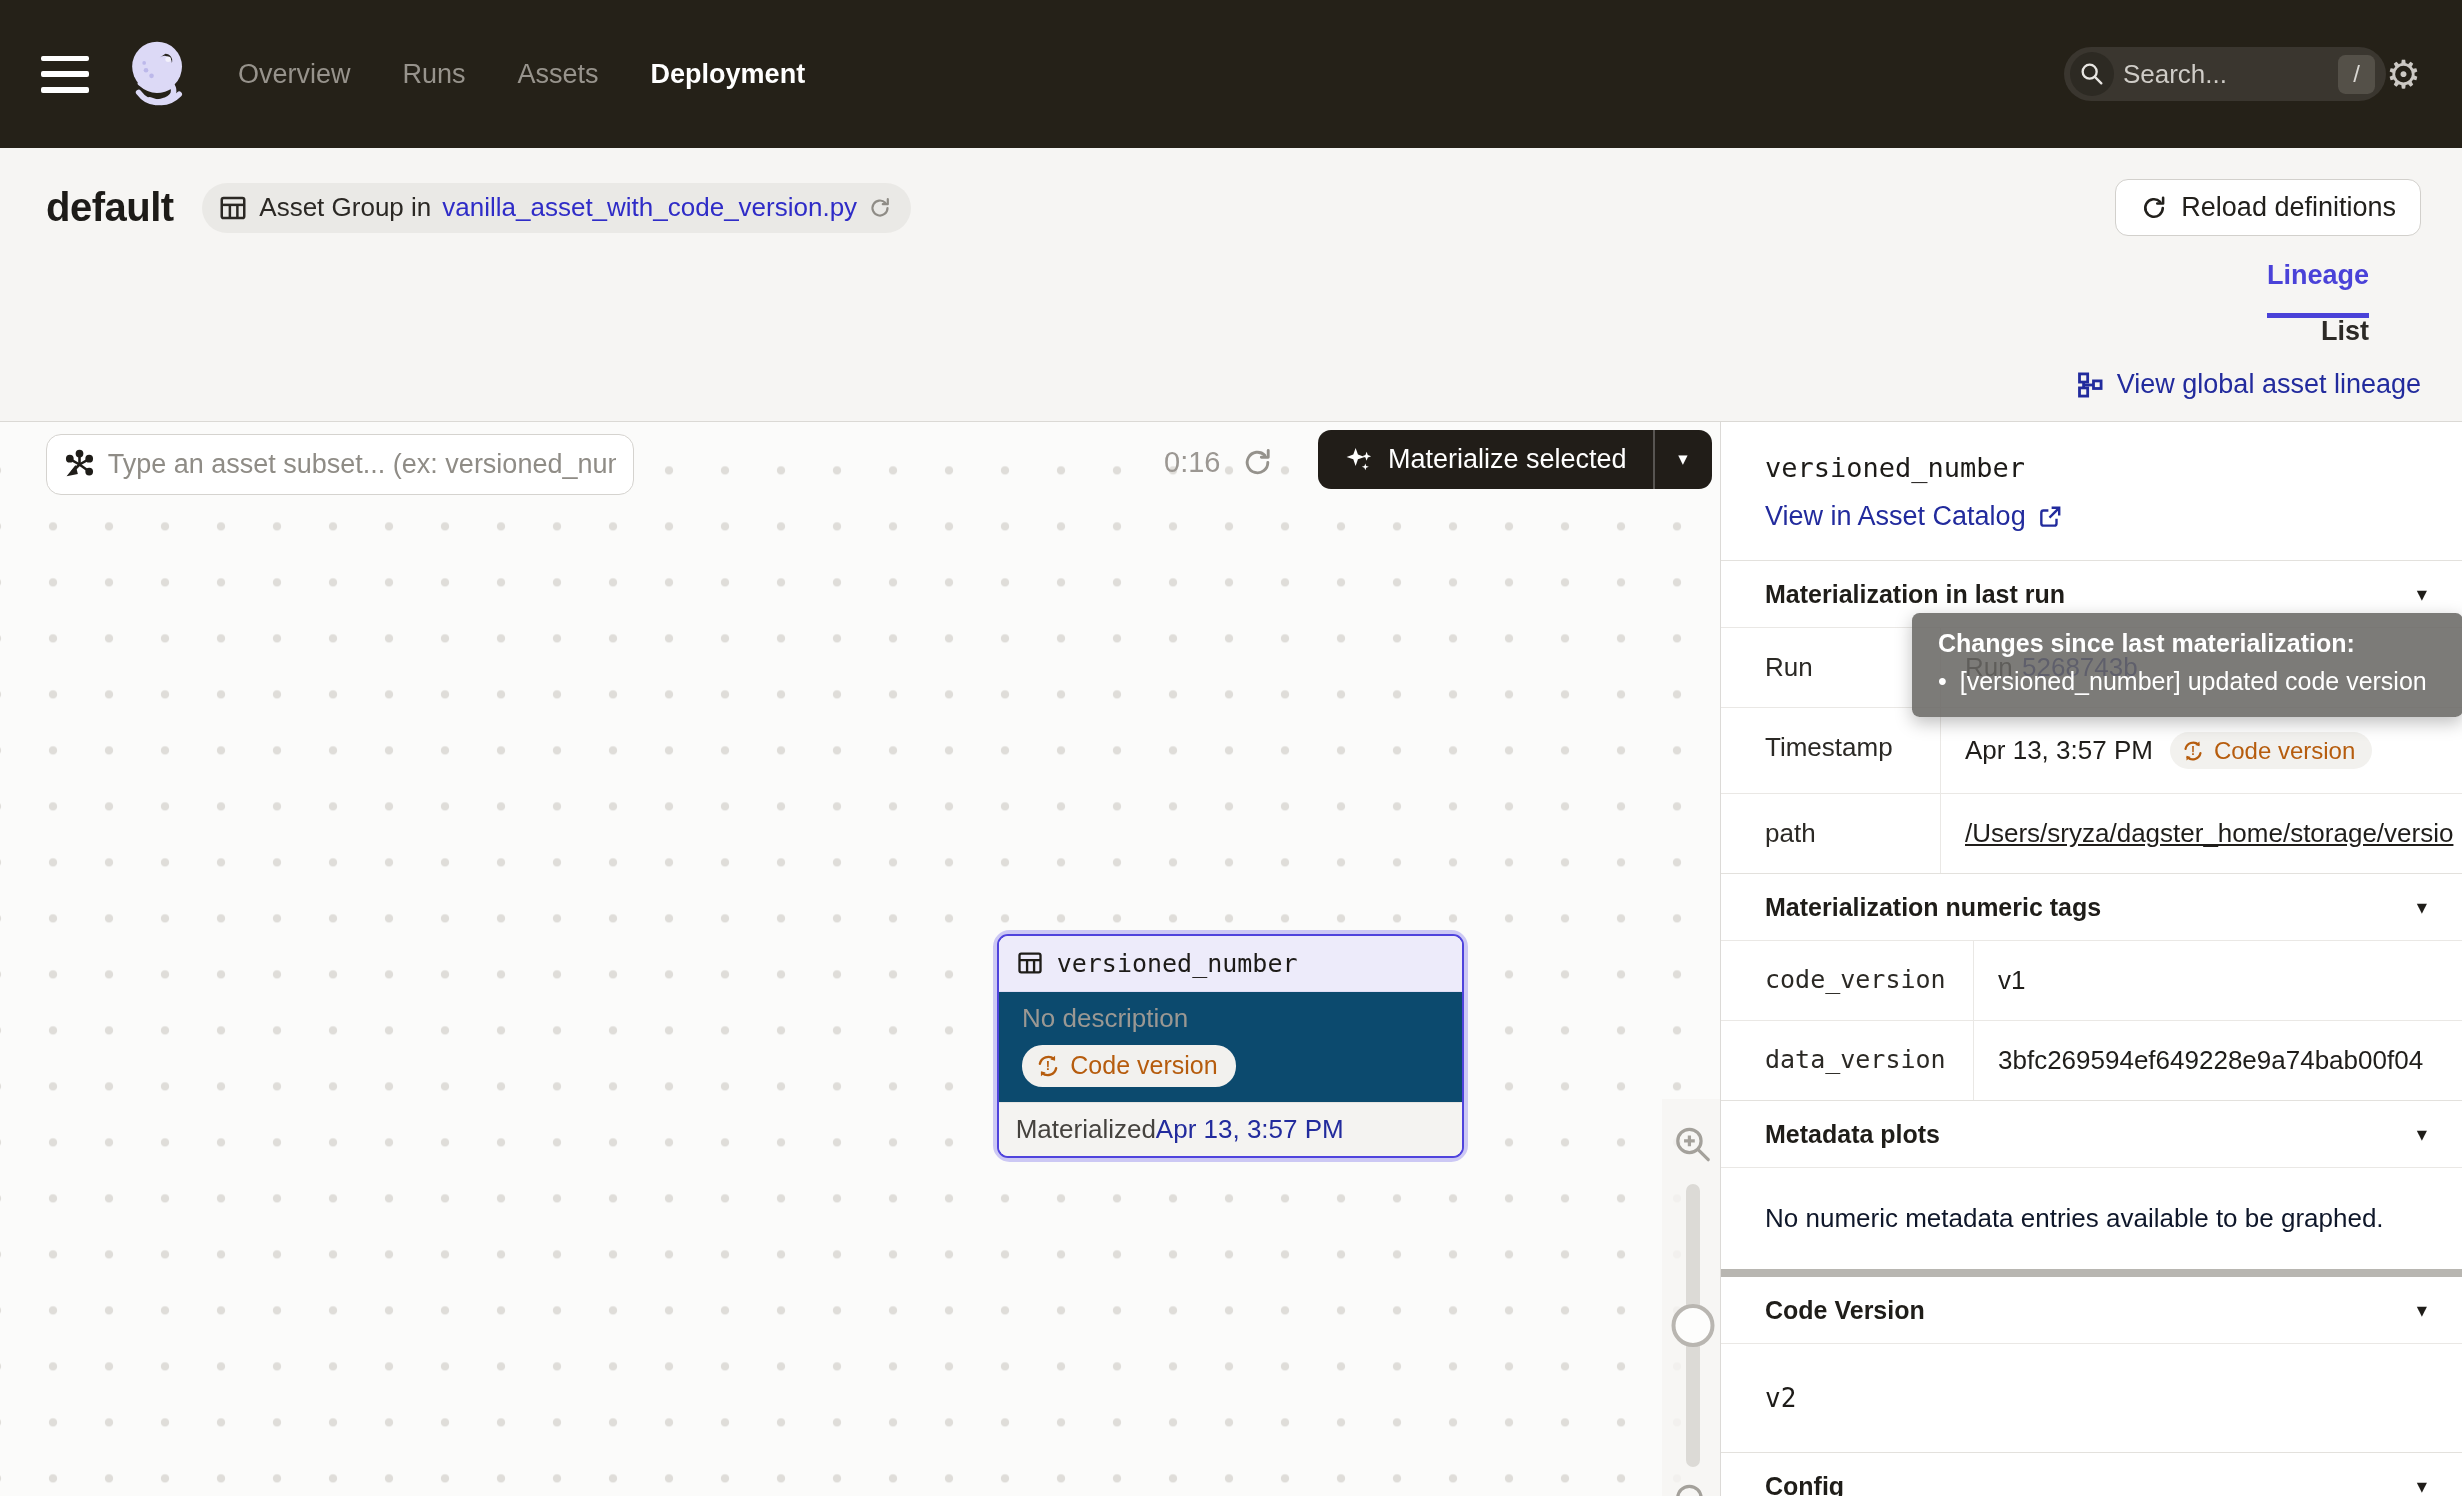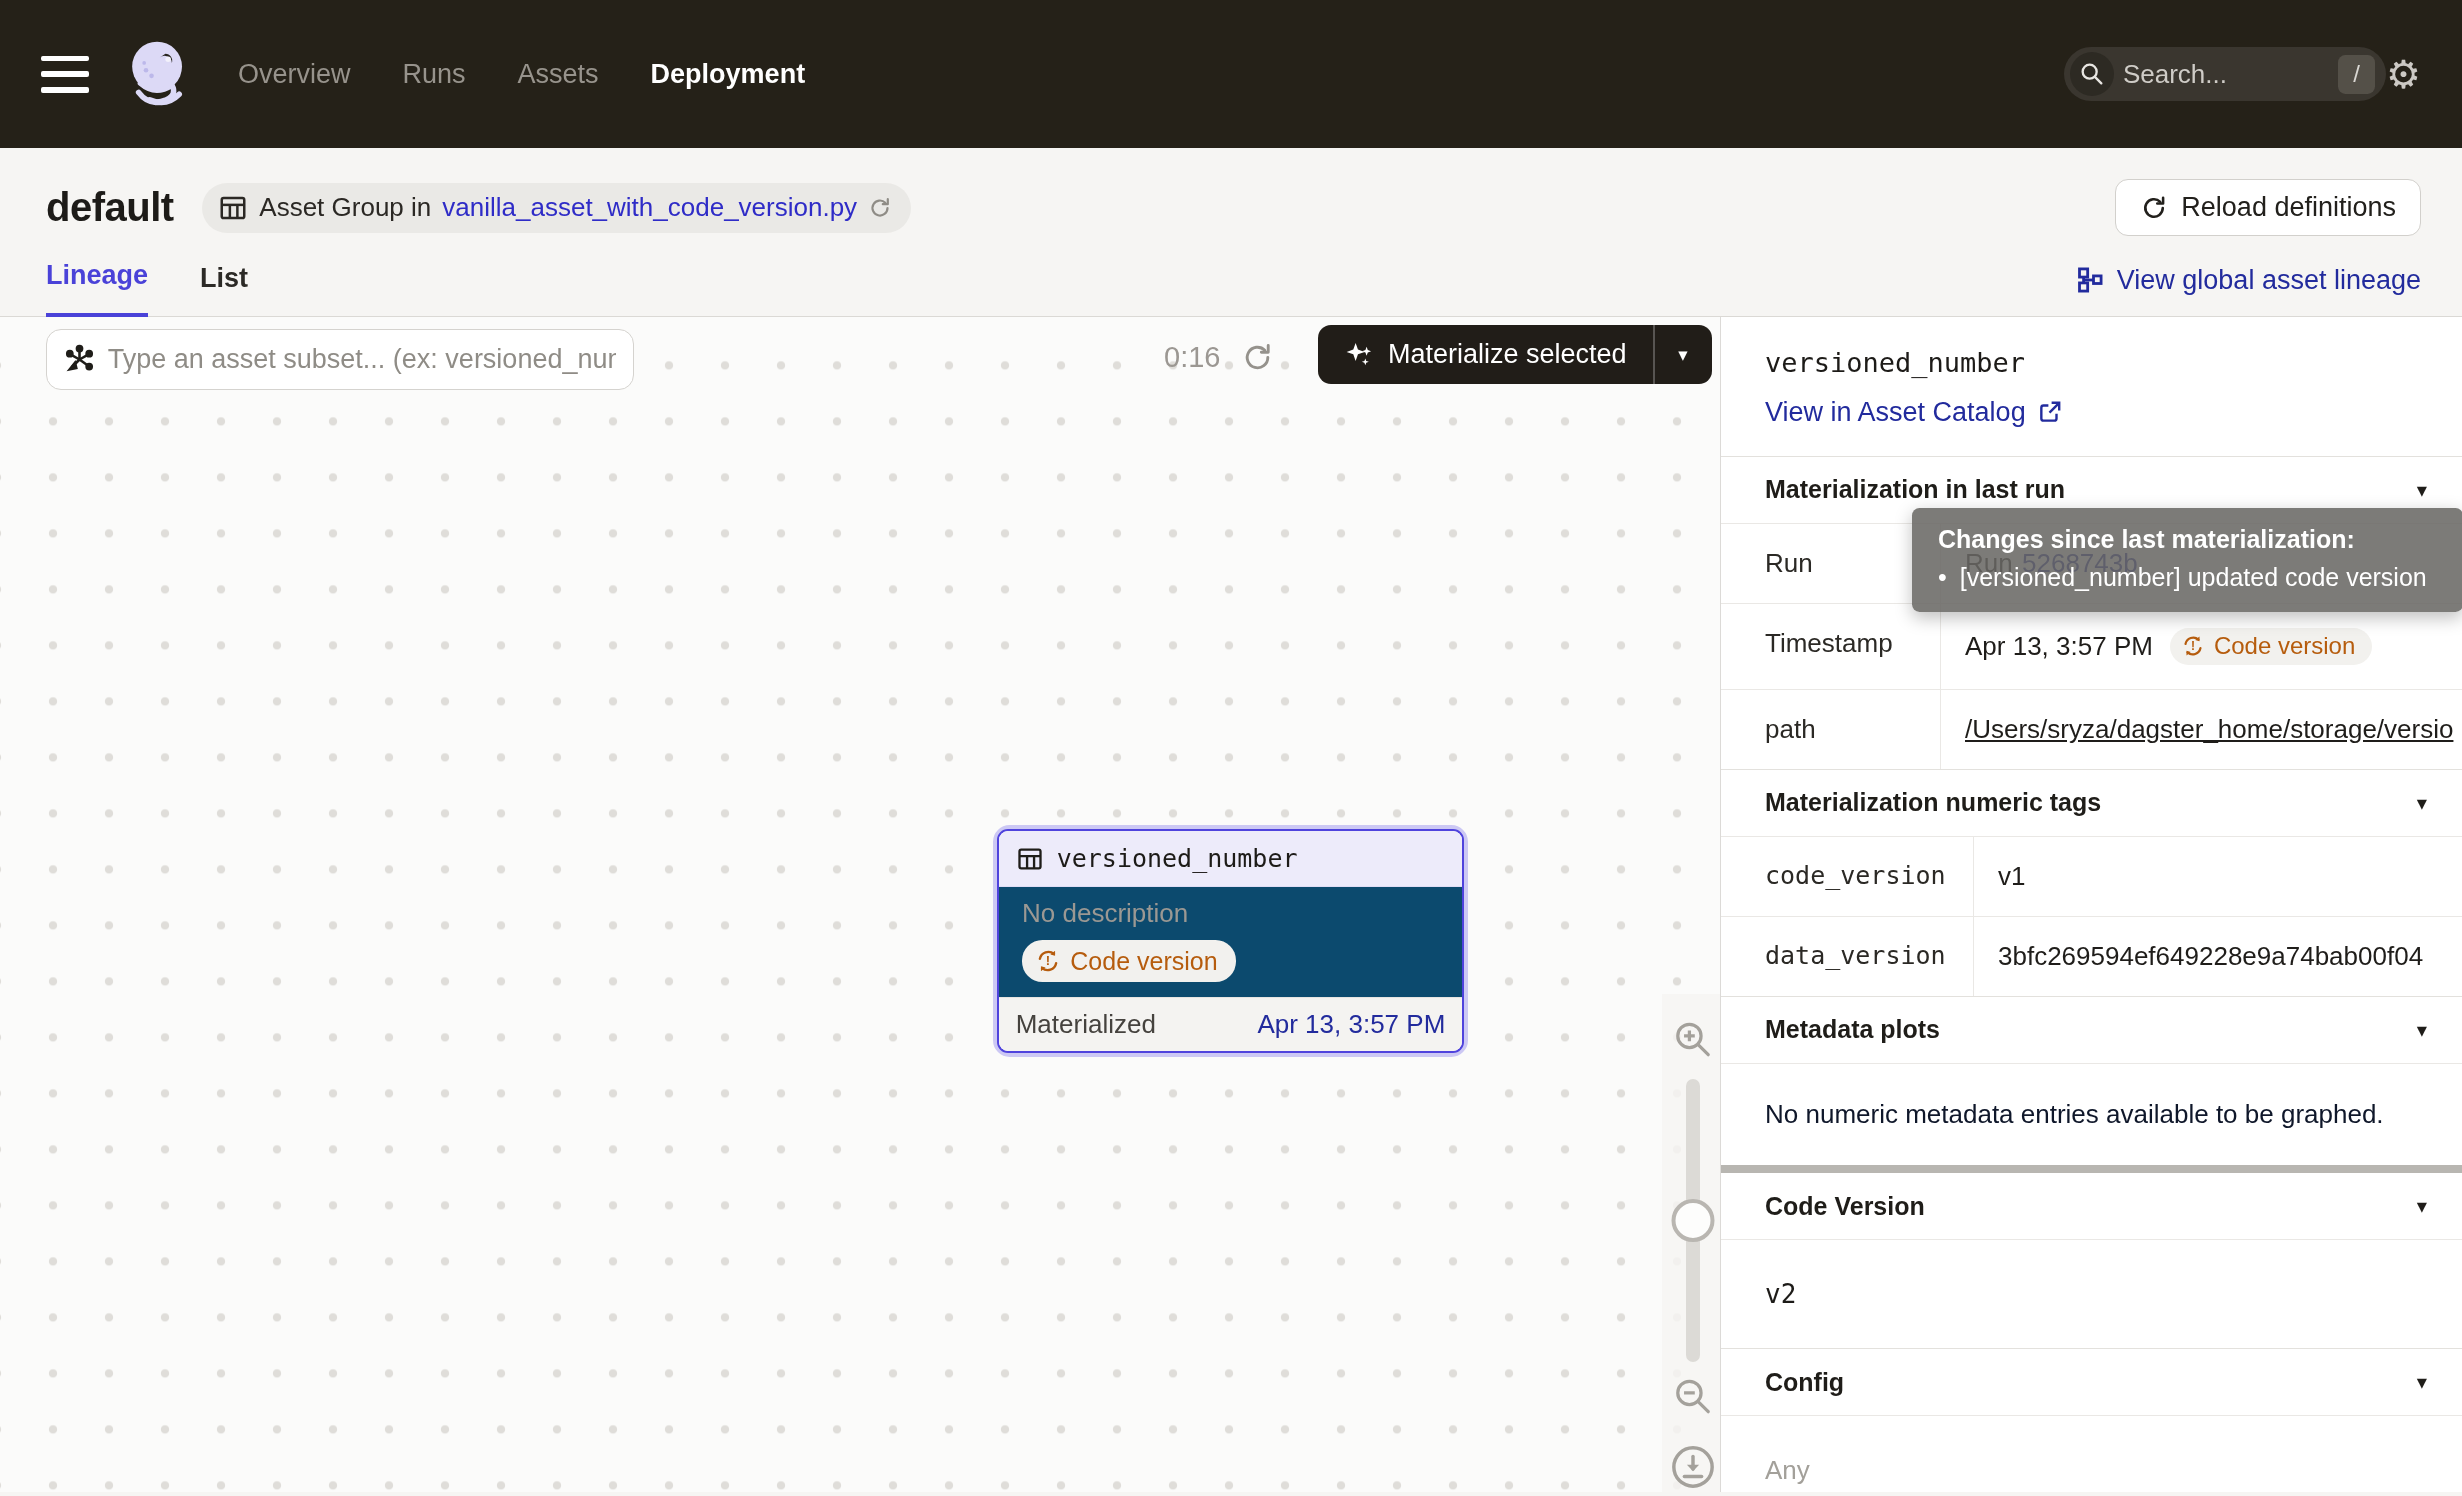"Lineage" .tabs-row { flex-direction: none -> column }
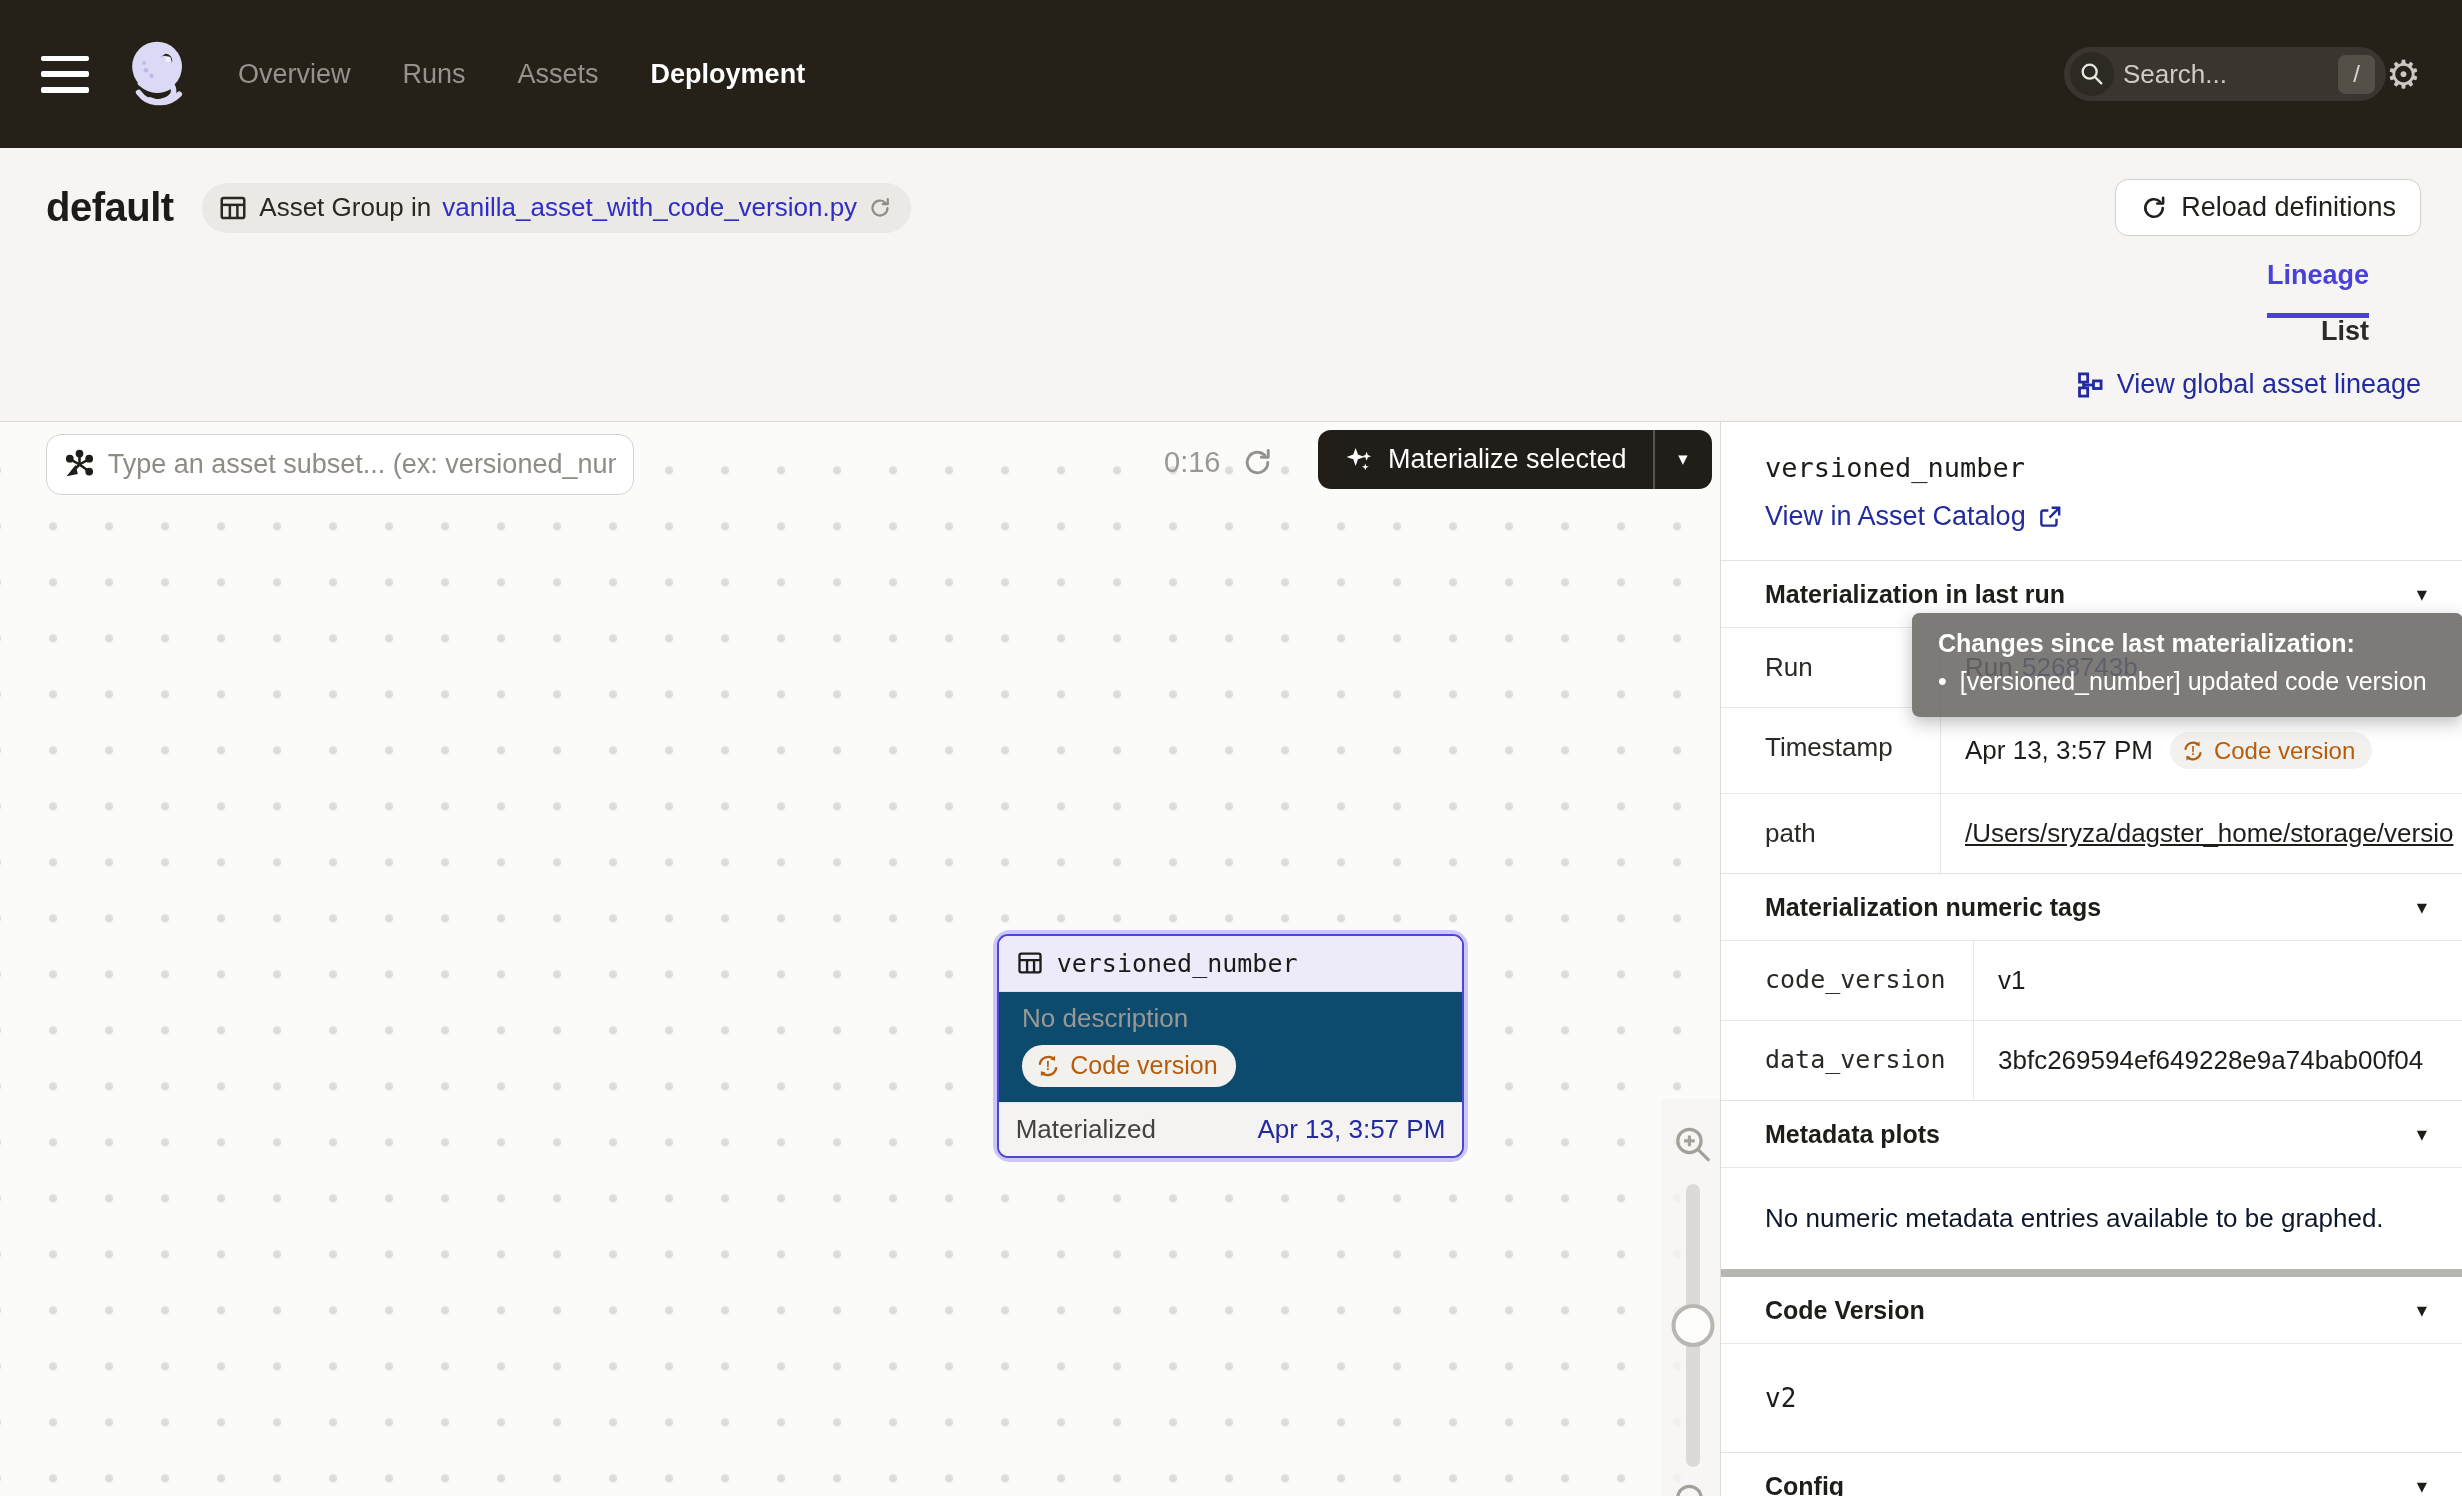"Materialized" .node-footer { justify-content: space-between -> none }
